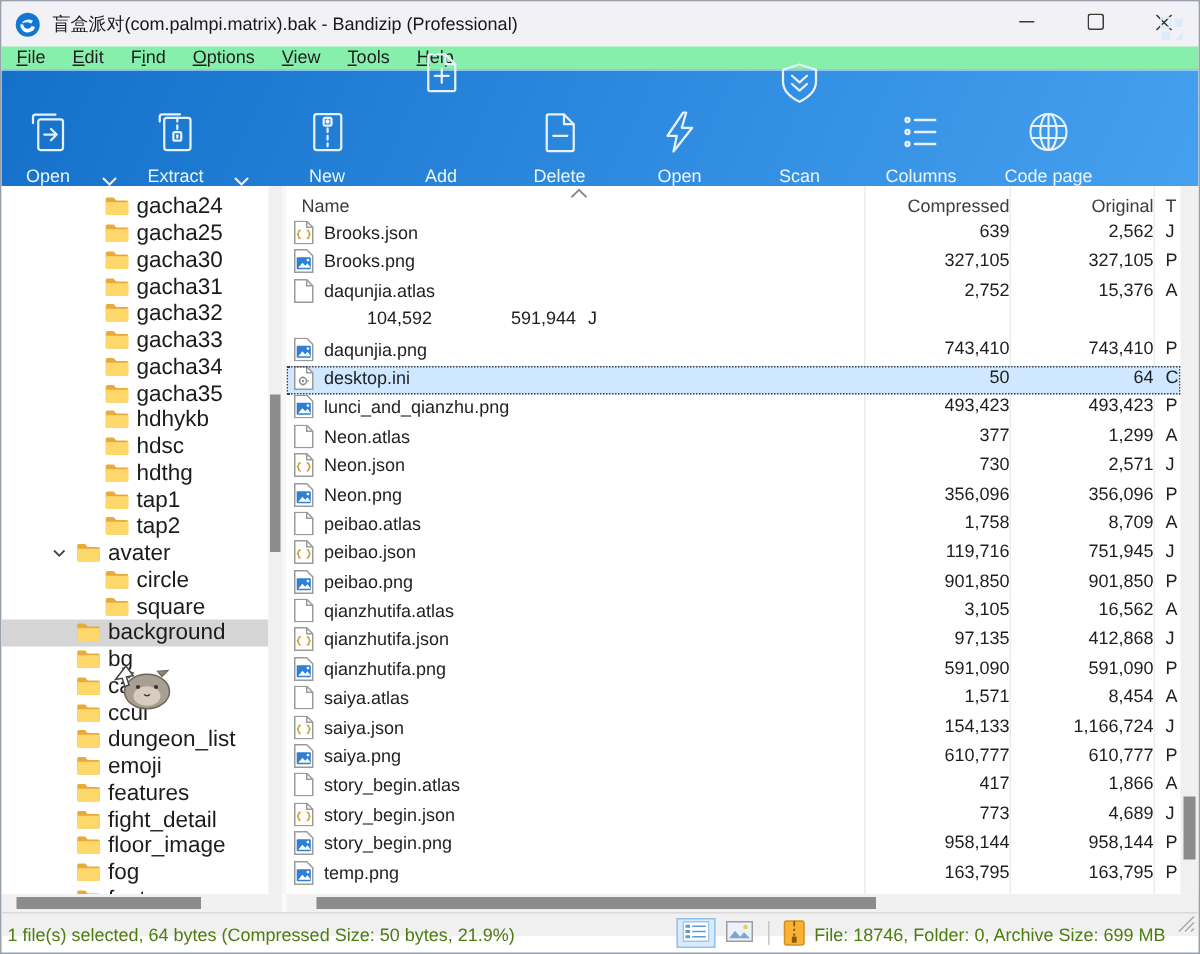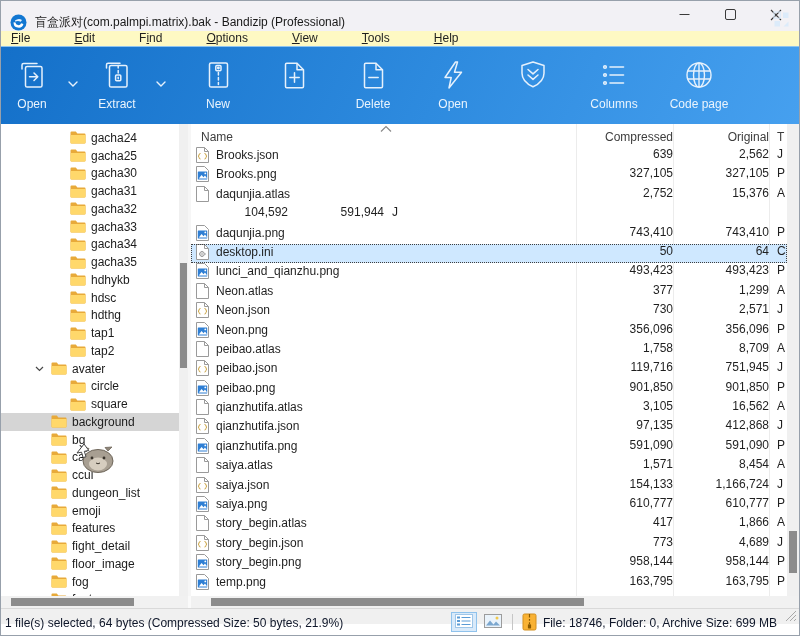"盲盒派对(com.palmpi.matrix).bak - Bandizip" .titlebar { align-items: flex-end -> center }
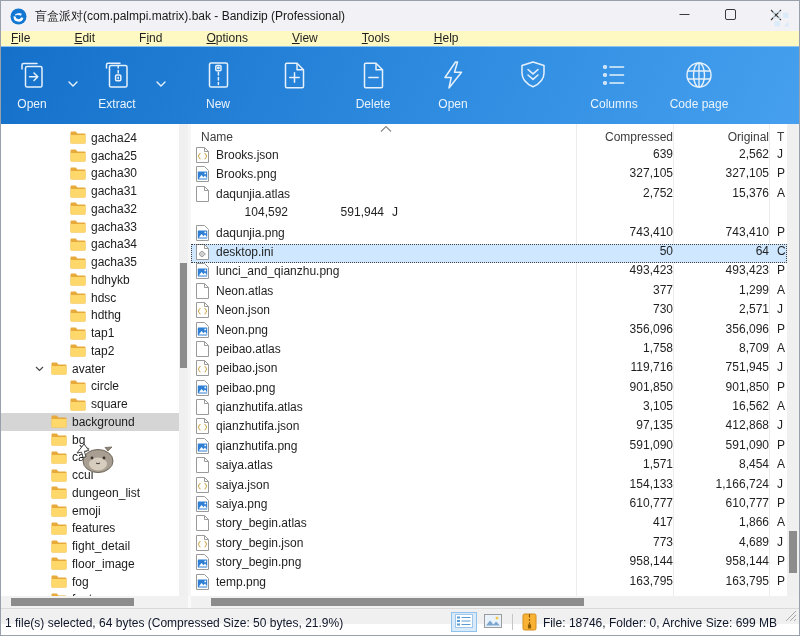"File" .menubar { background: #fef9c3 -> #86efac; gap: 26px -> none }
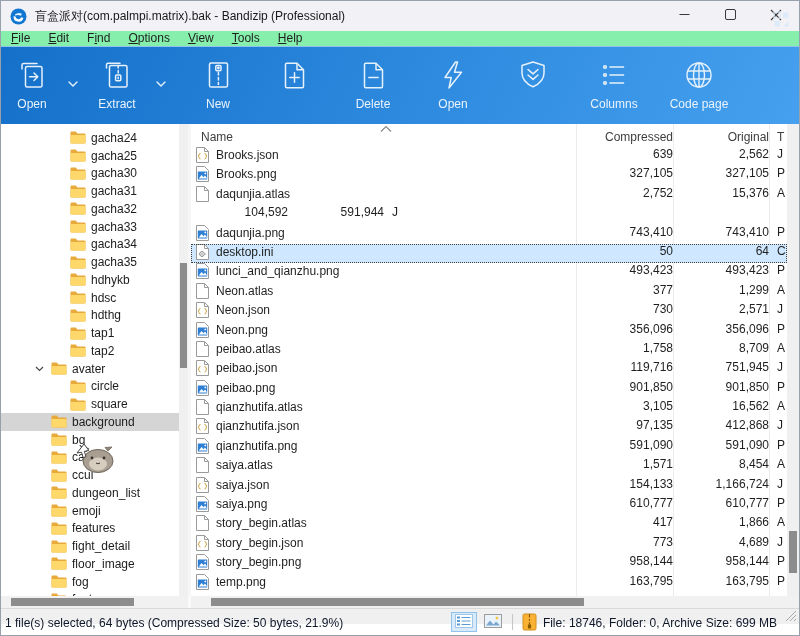"Open" .toolbar { align-items: flex-start -> flex-end }
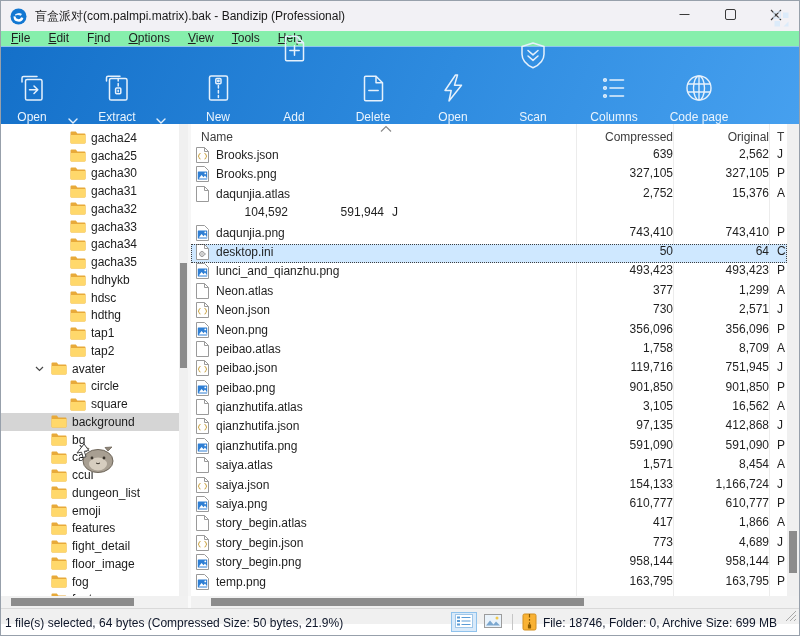"gacha24" .tree-label { font-size: 12px -> 15px }
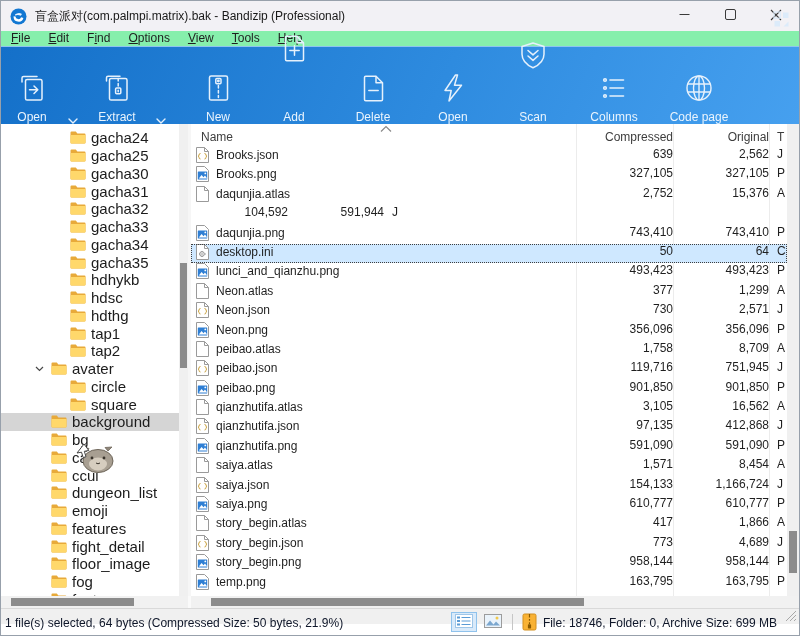"1 file(s) selected, 64 bytes" .statusbar { color: #0f172a -> #4d7c0f }
